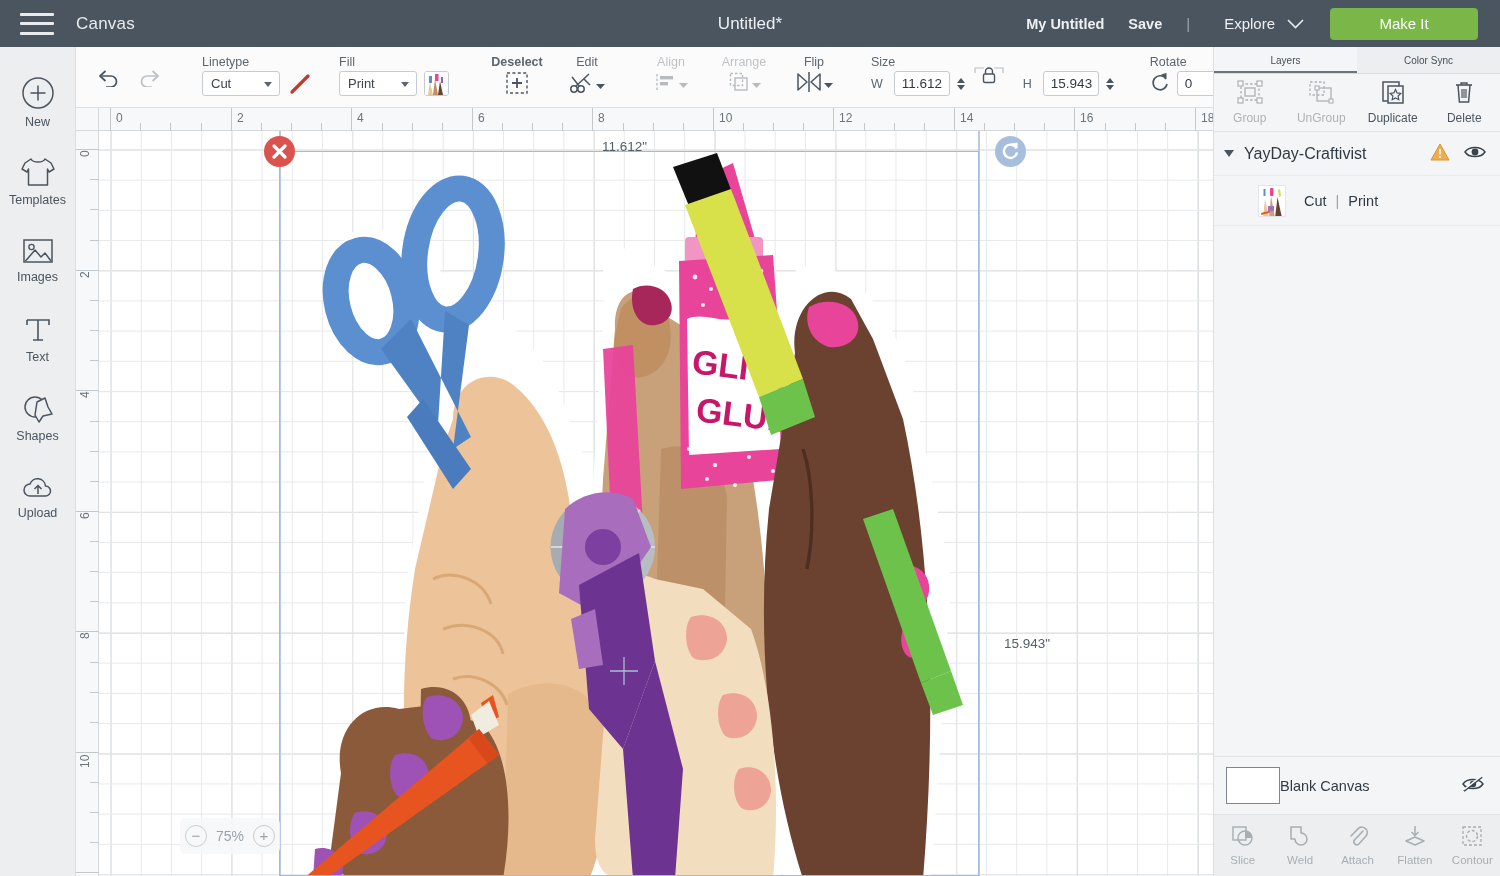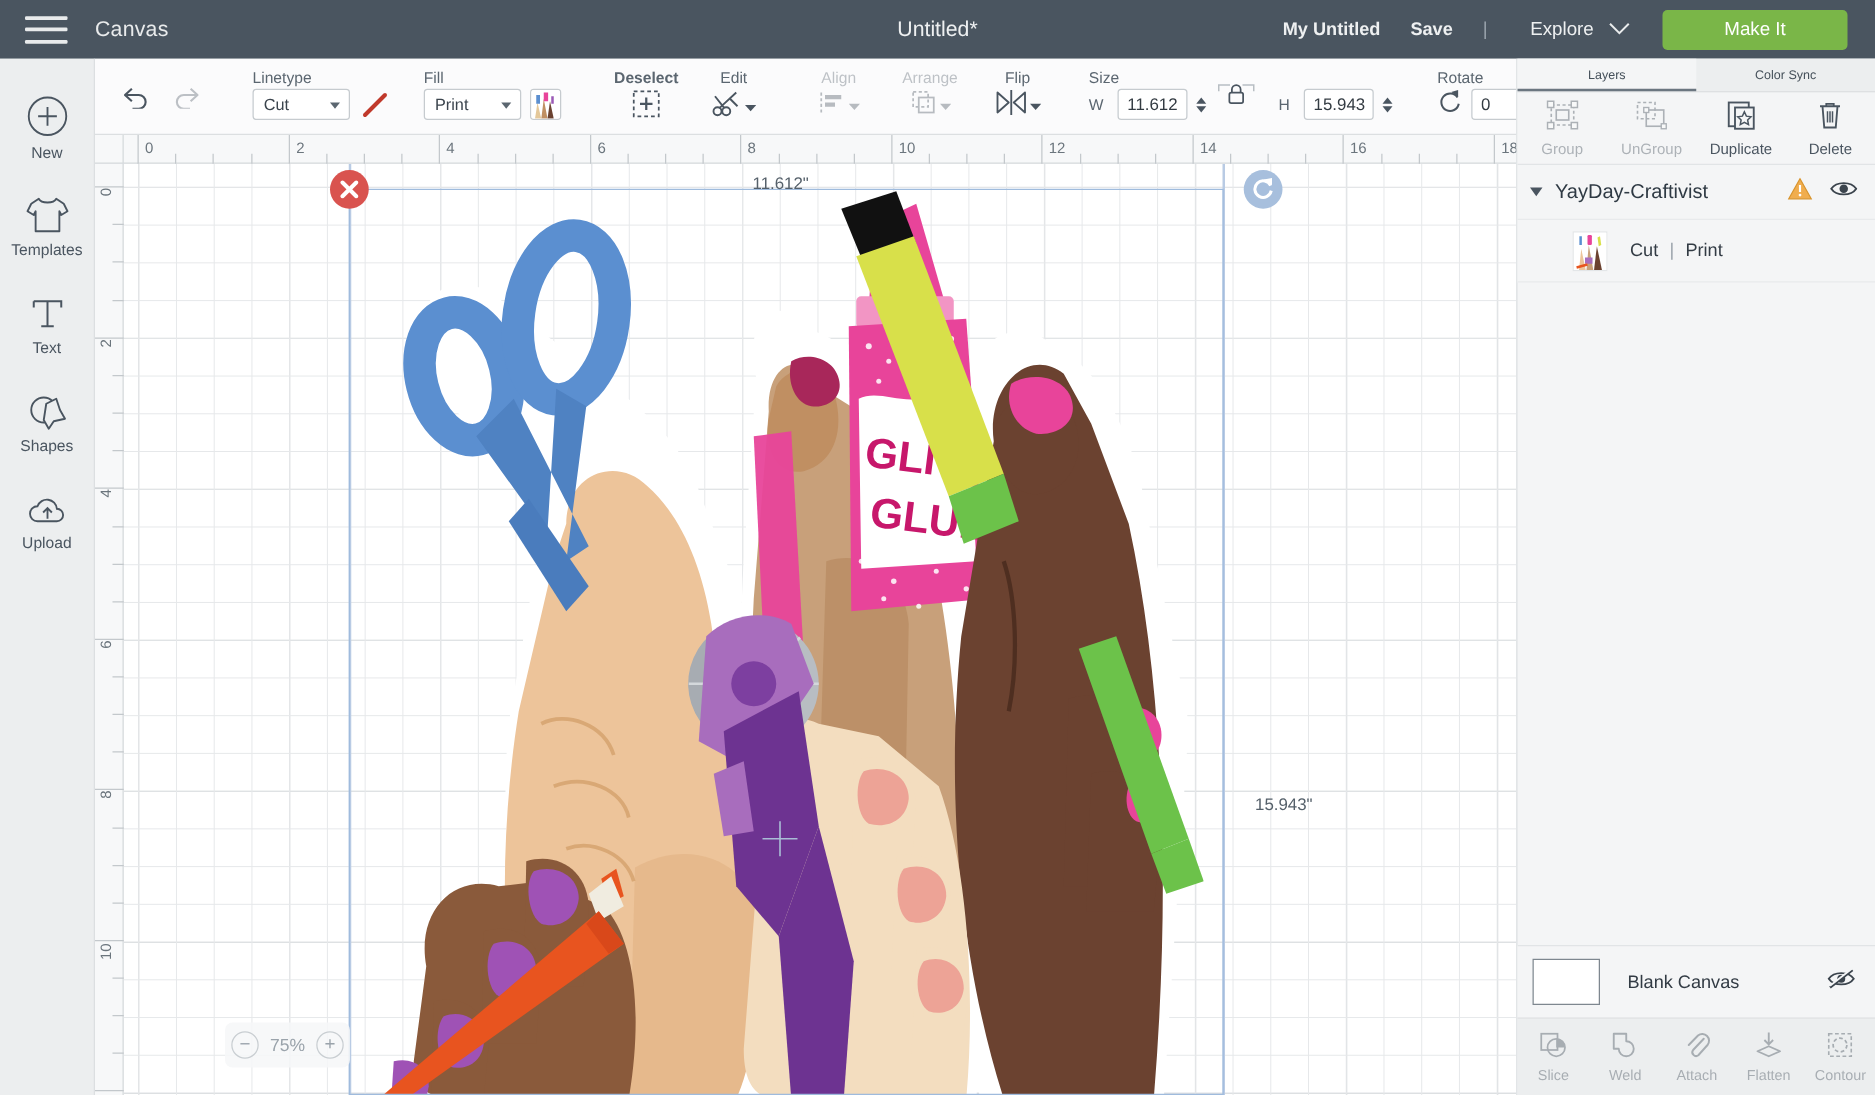"Images" div.rail-item { html: none -> <div> <span> <svg> <rect></rect> <circle></circle> <path></path> </svg> </span> <span>Images</span> </div> }
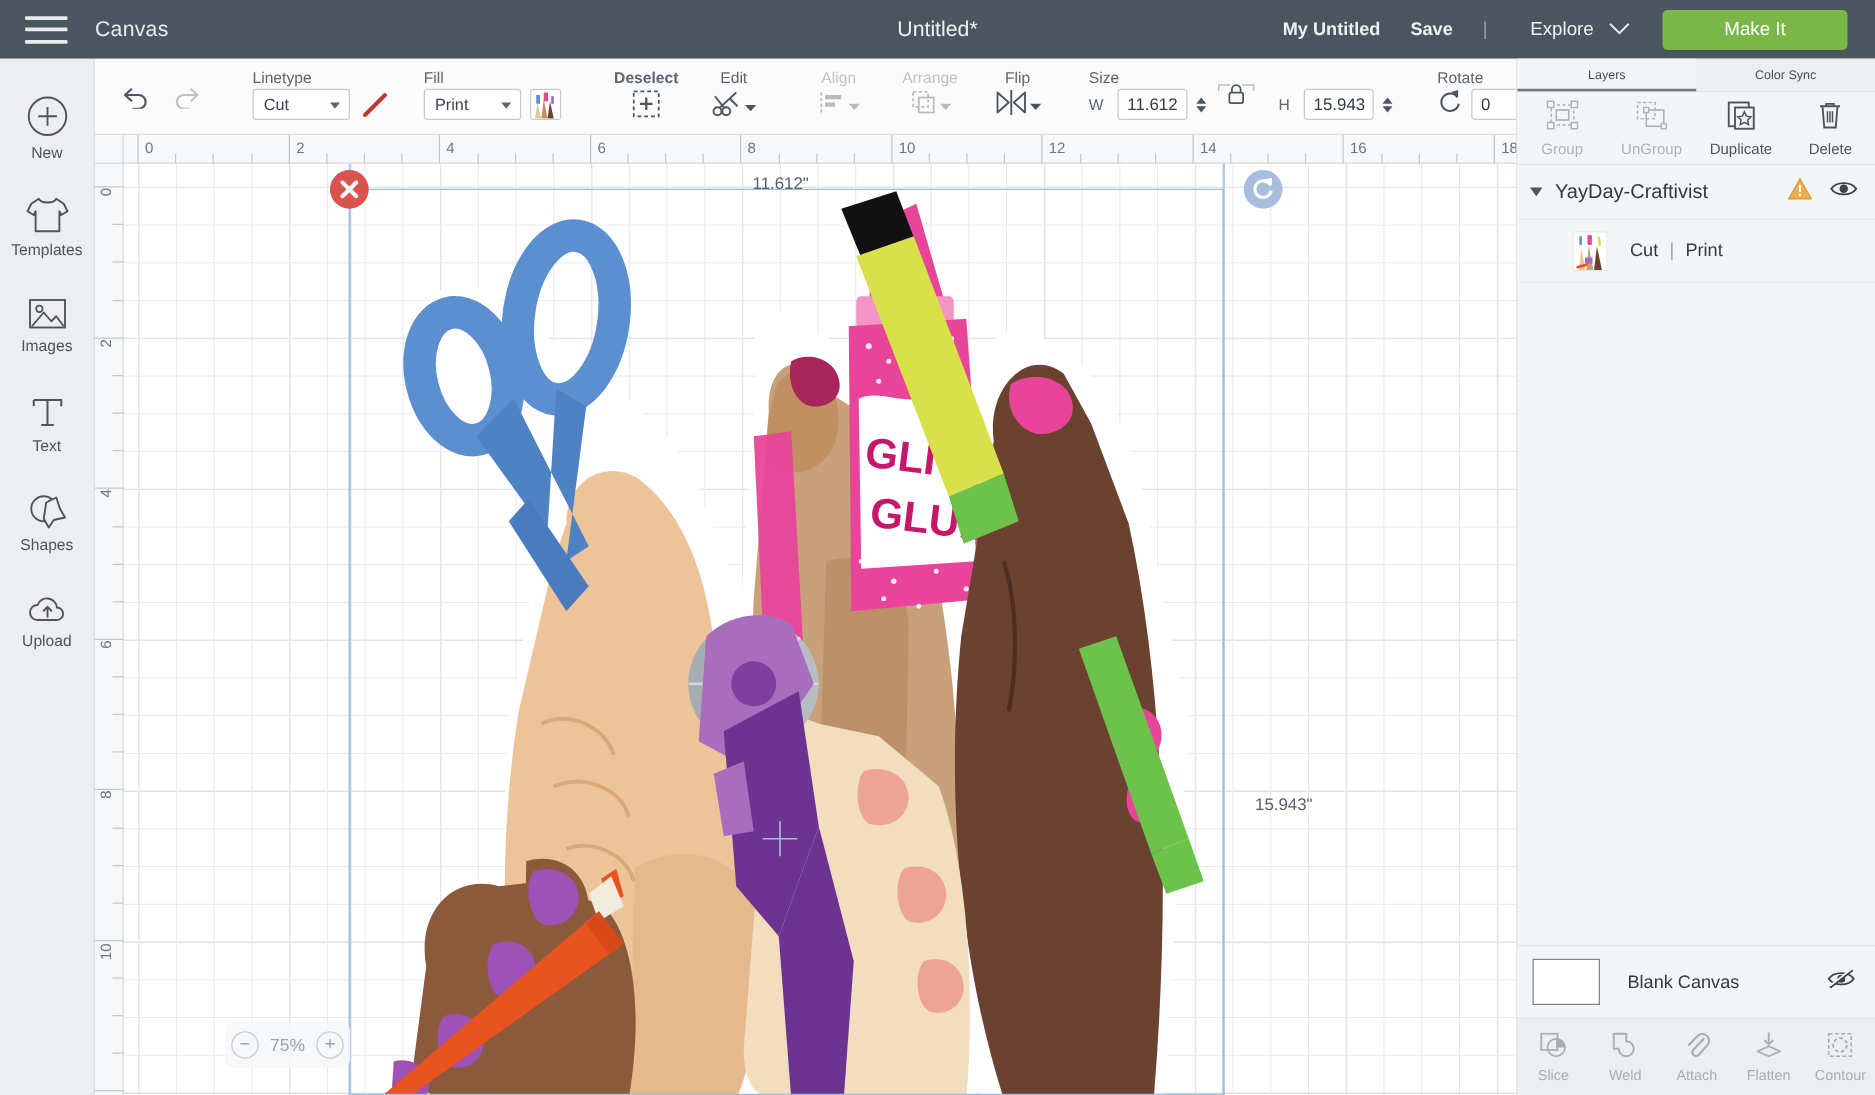"Blank Canvas" .bc-label { margin-left: 22px -> none }
